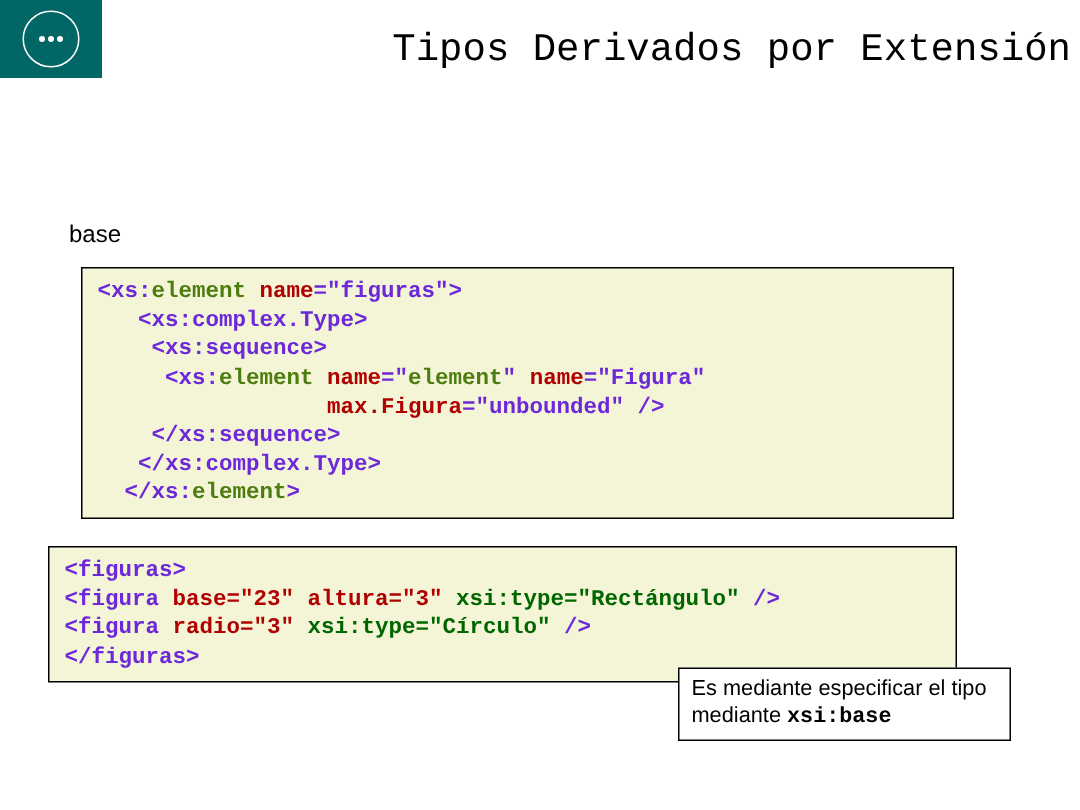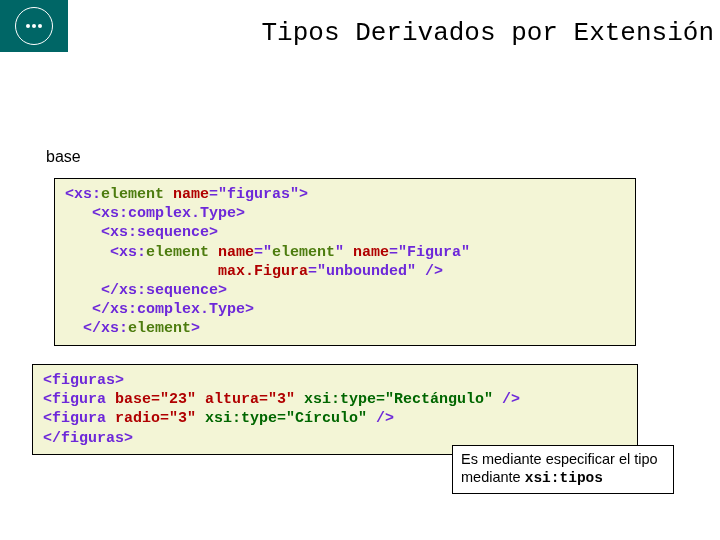"xsi:tipos" span.code { text: xsi:tipos -> xsi:base }
